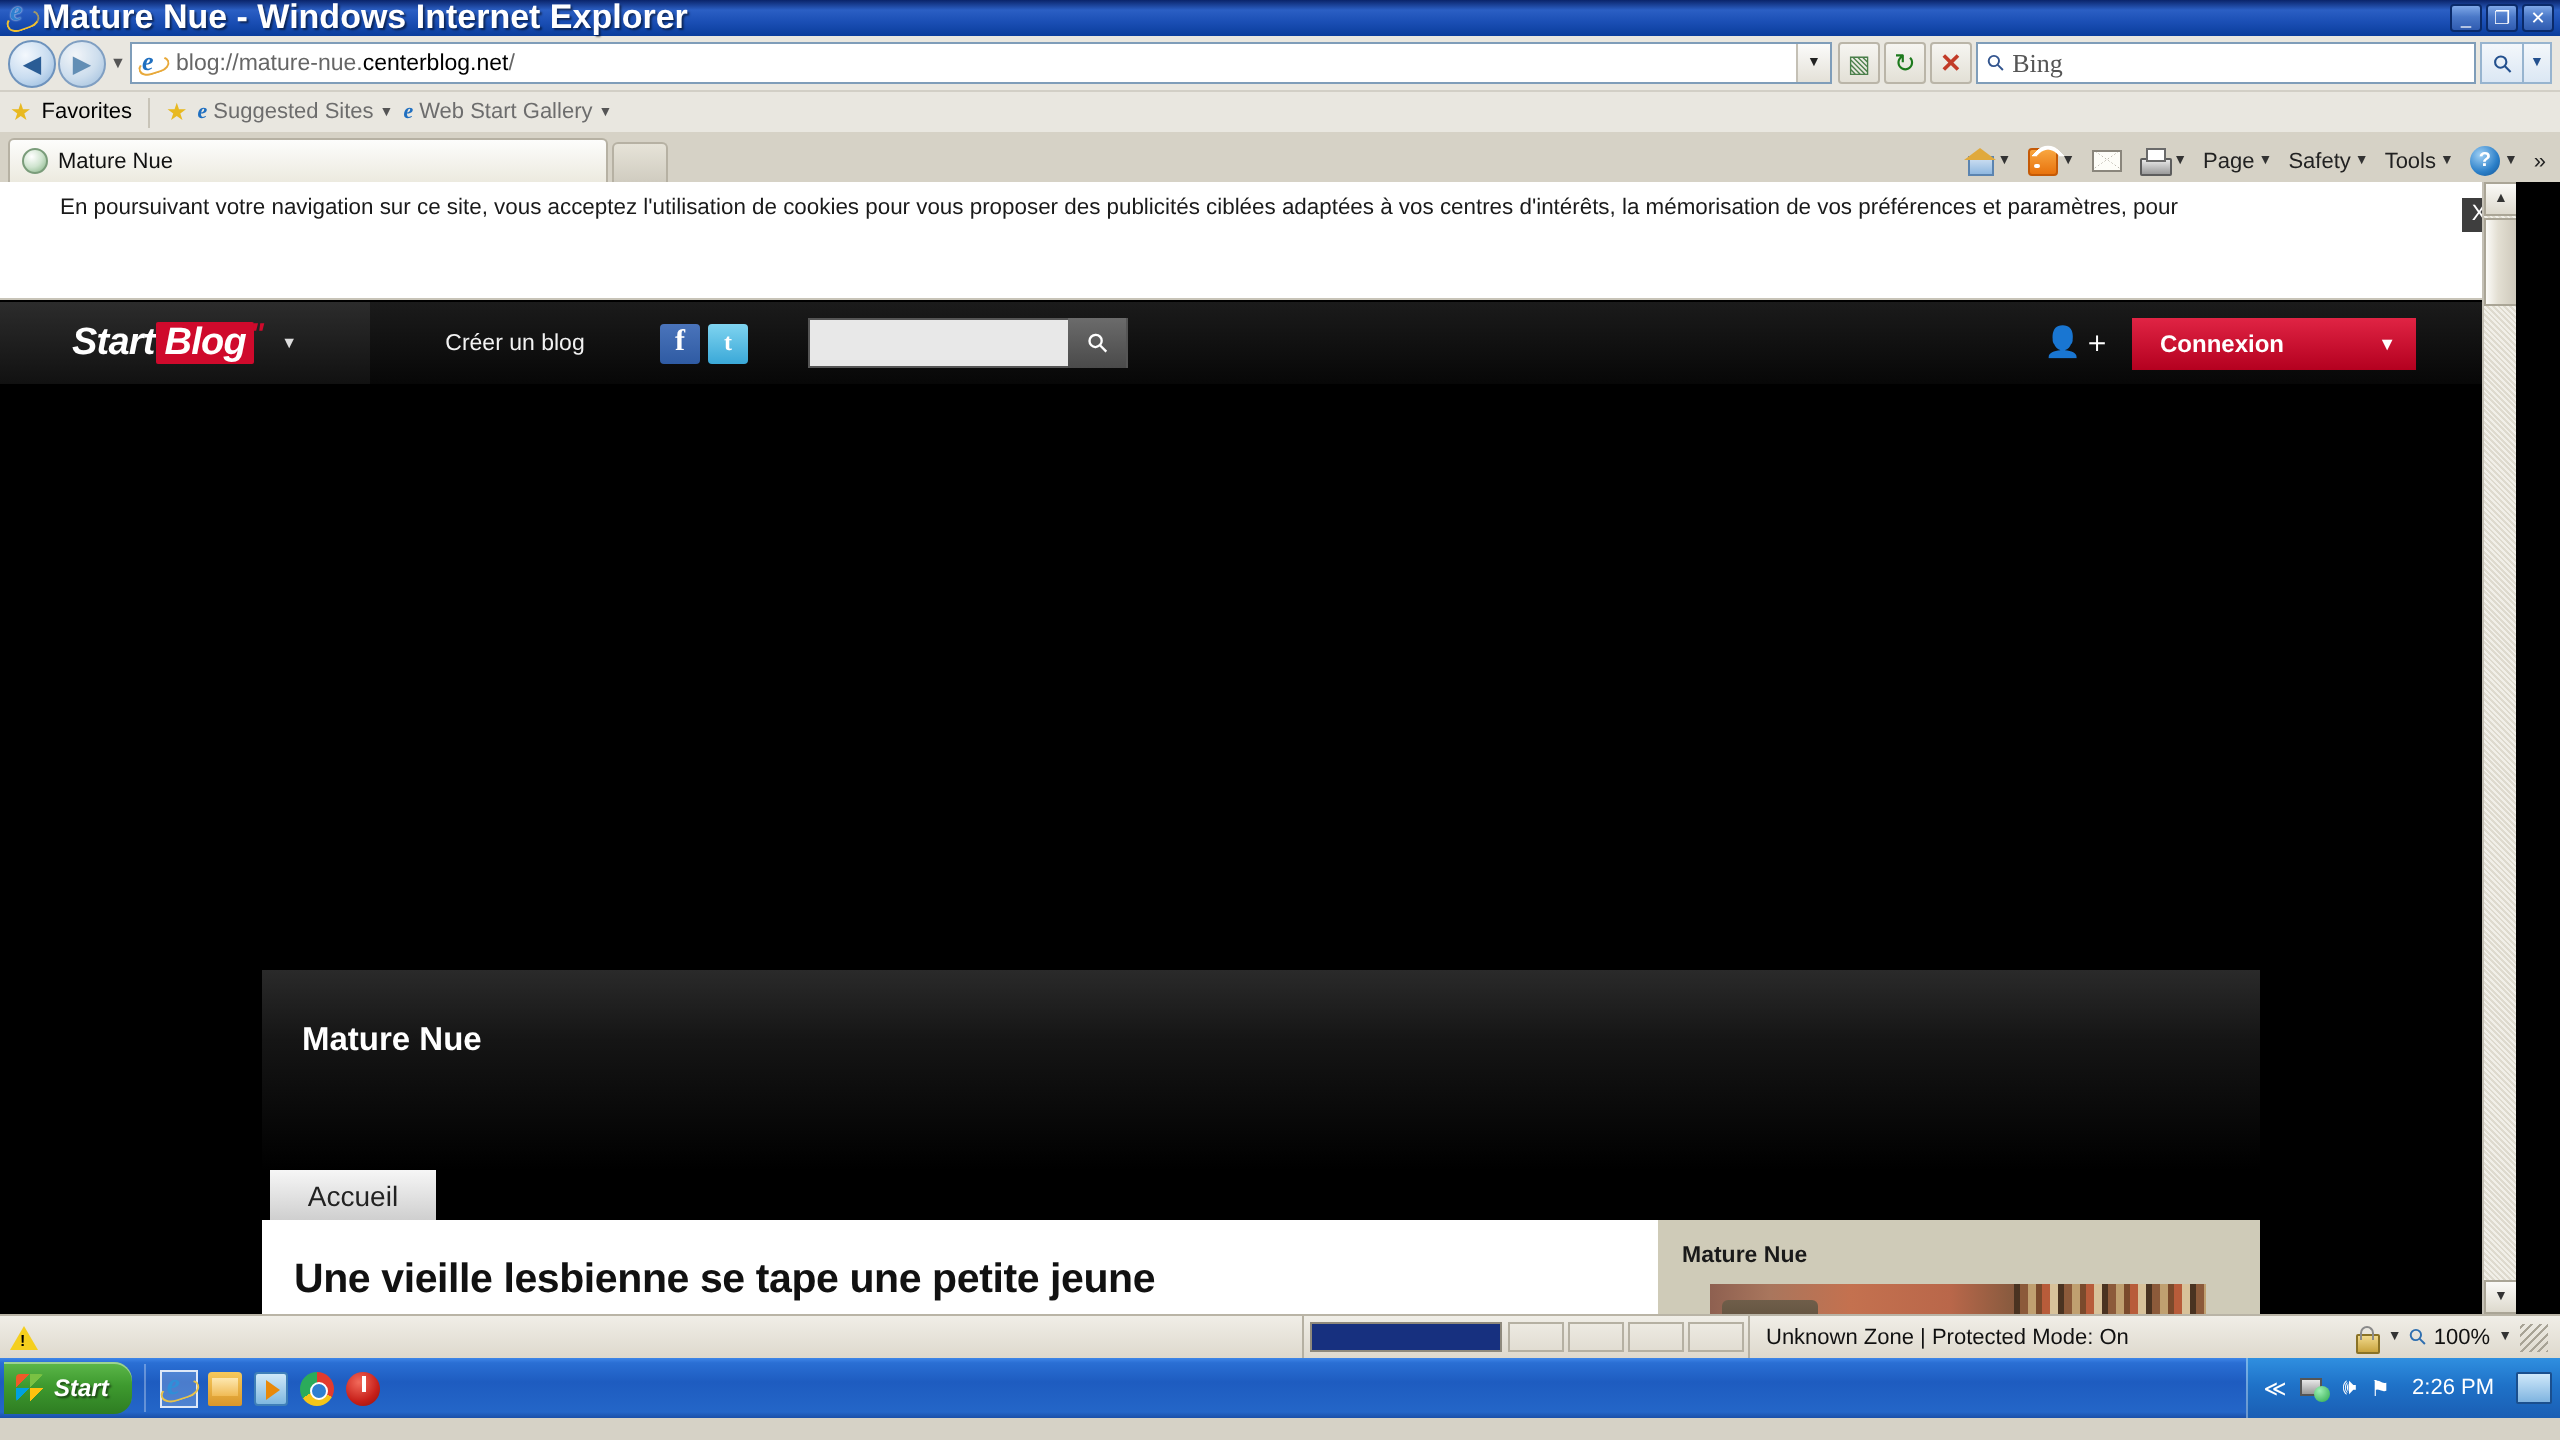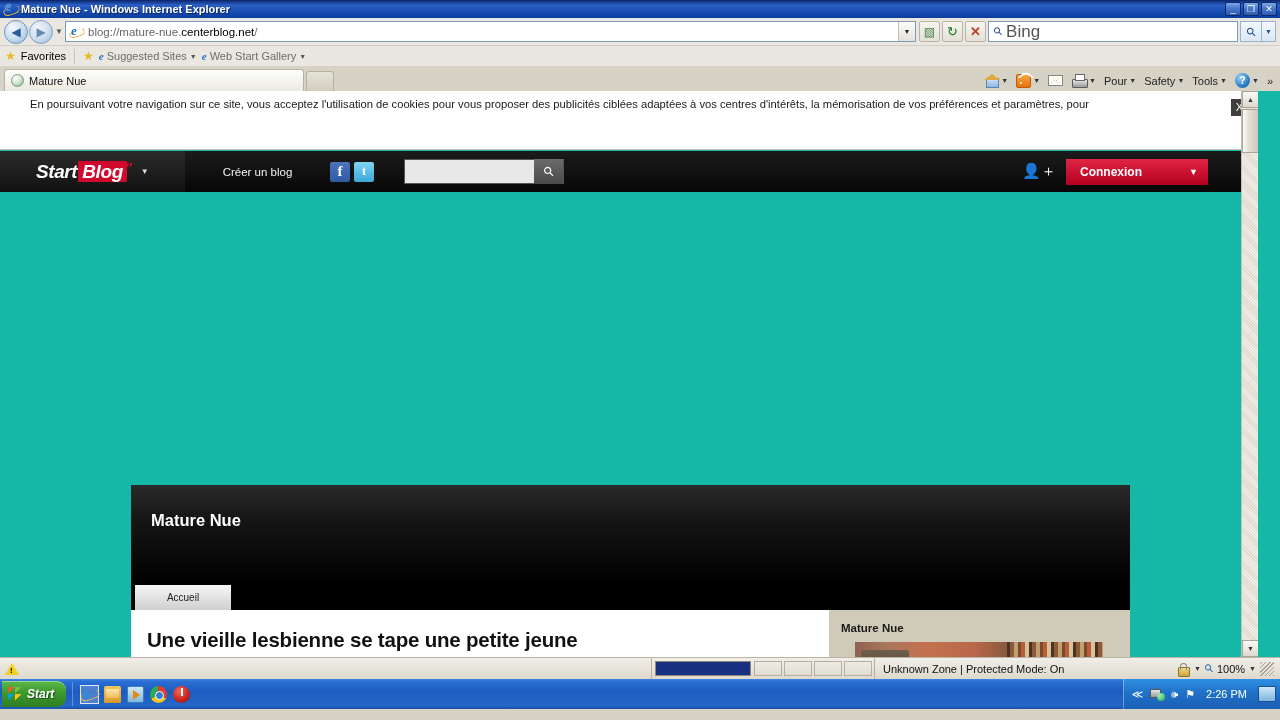"Mature Nue - Windows Internet" #title-text { font-size: 11px -> 17px }
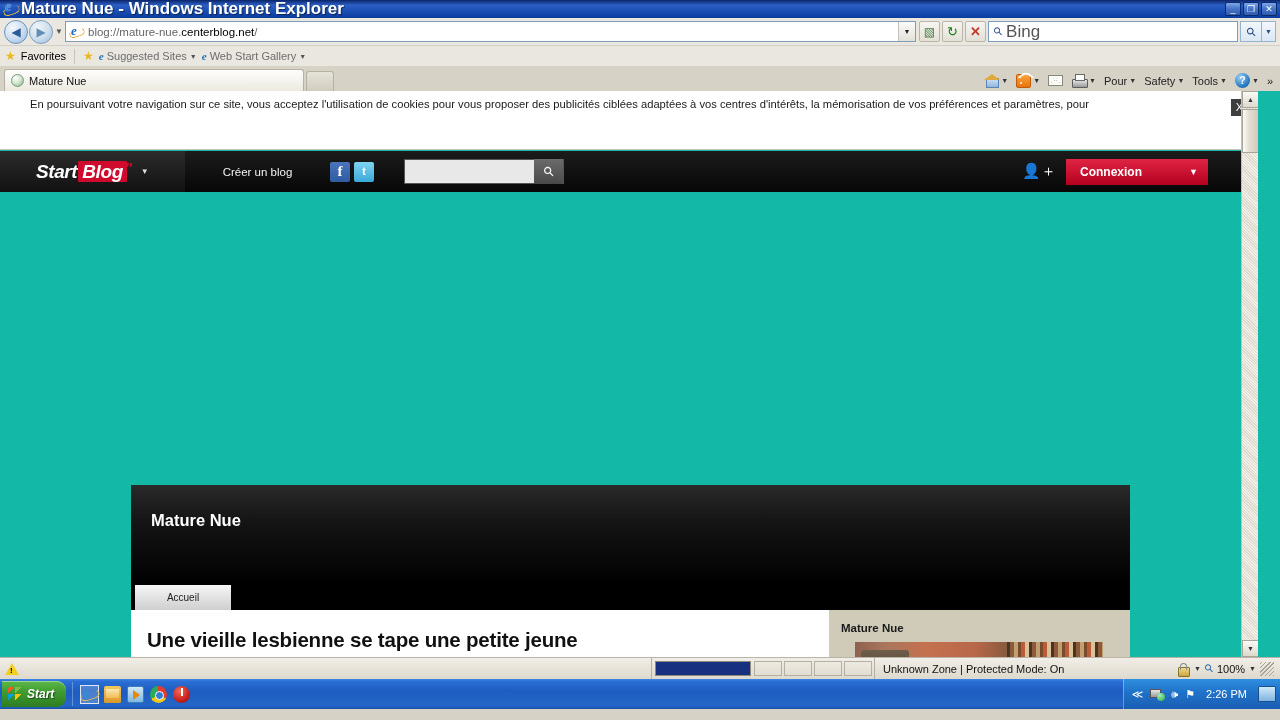"Bing" #search-text { font-family: none -> Liberation Serif, serif; font-size: 17px -> 13px }
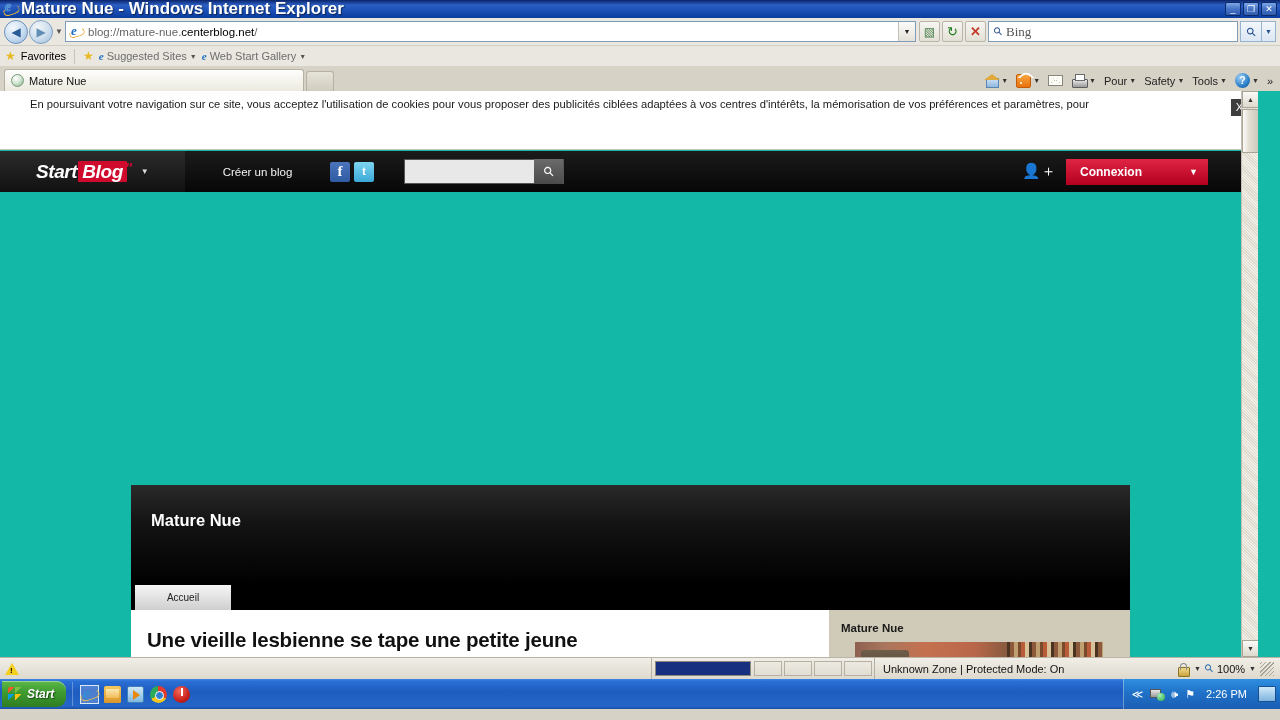"Pour" span { text: Pour -> Page }
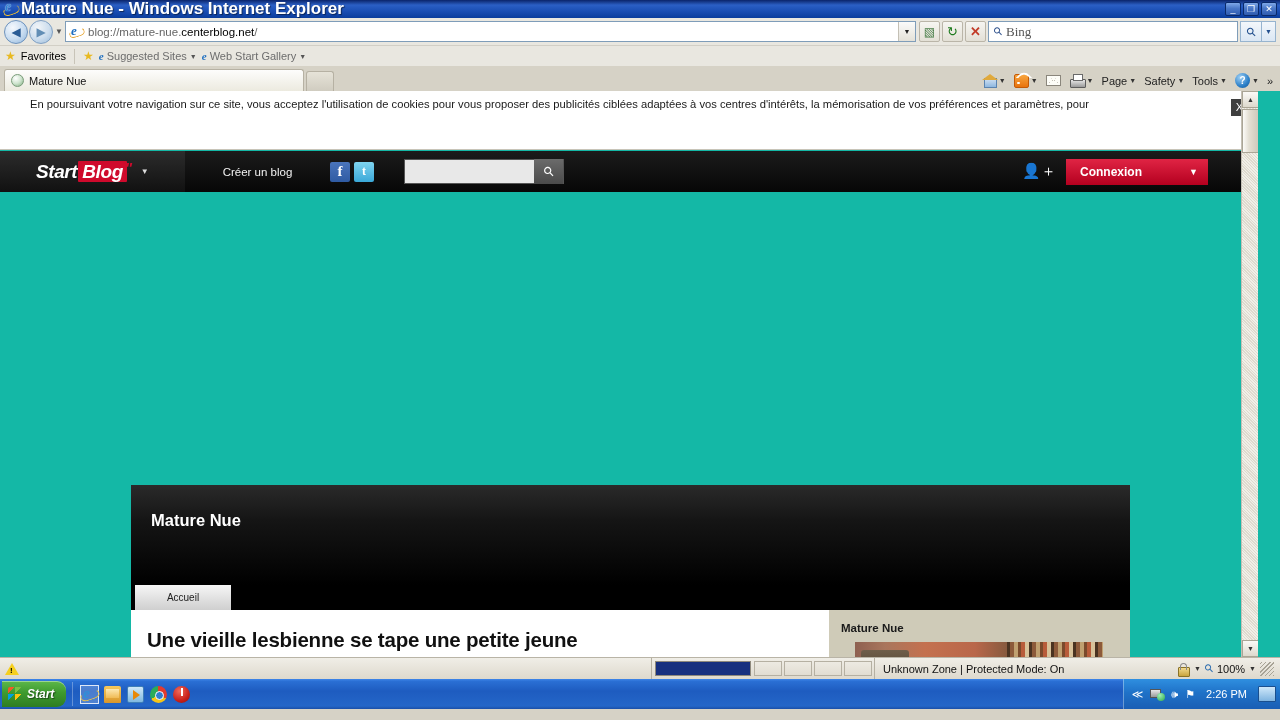"En poursuivant votre navigation sur" #page { background: #14b8a6 -> #000000 }
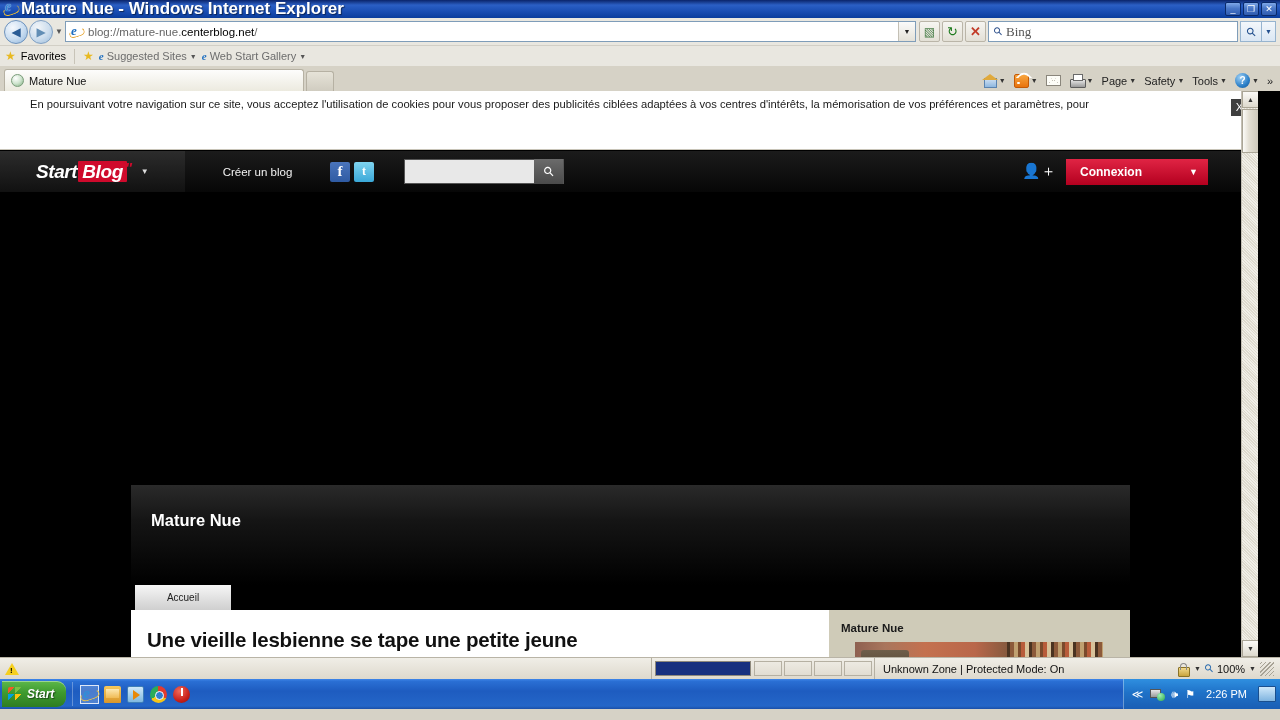"Accueil" #tab-accueil { font-size: 10px -> 14px; width: 96px -> 83px }
